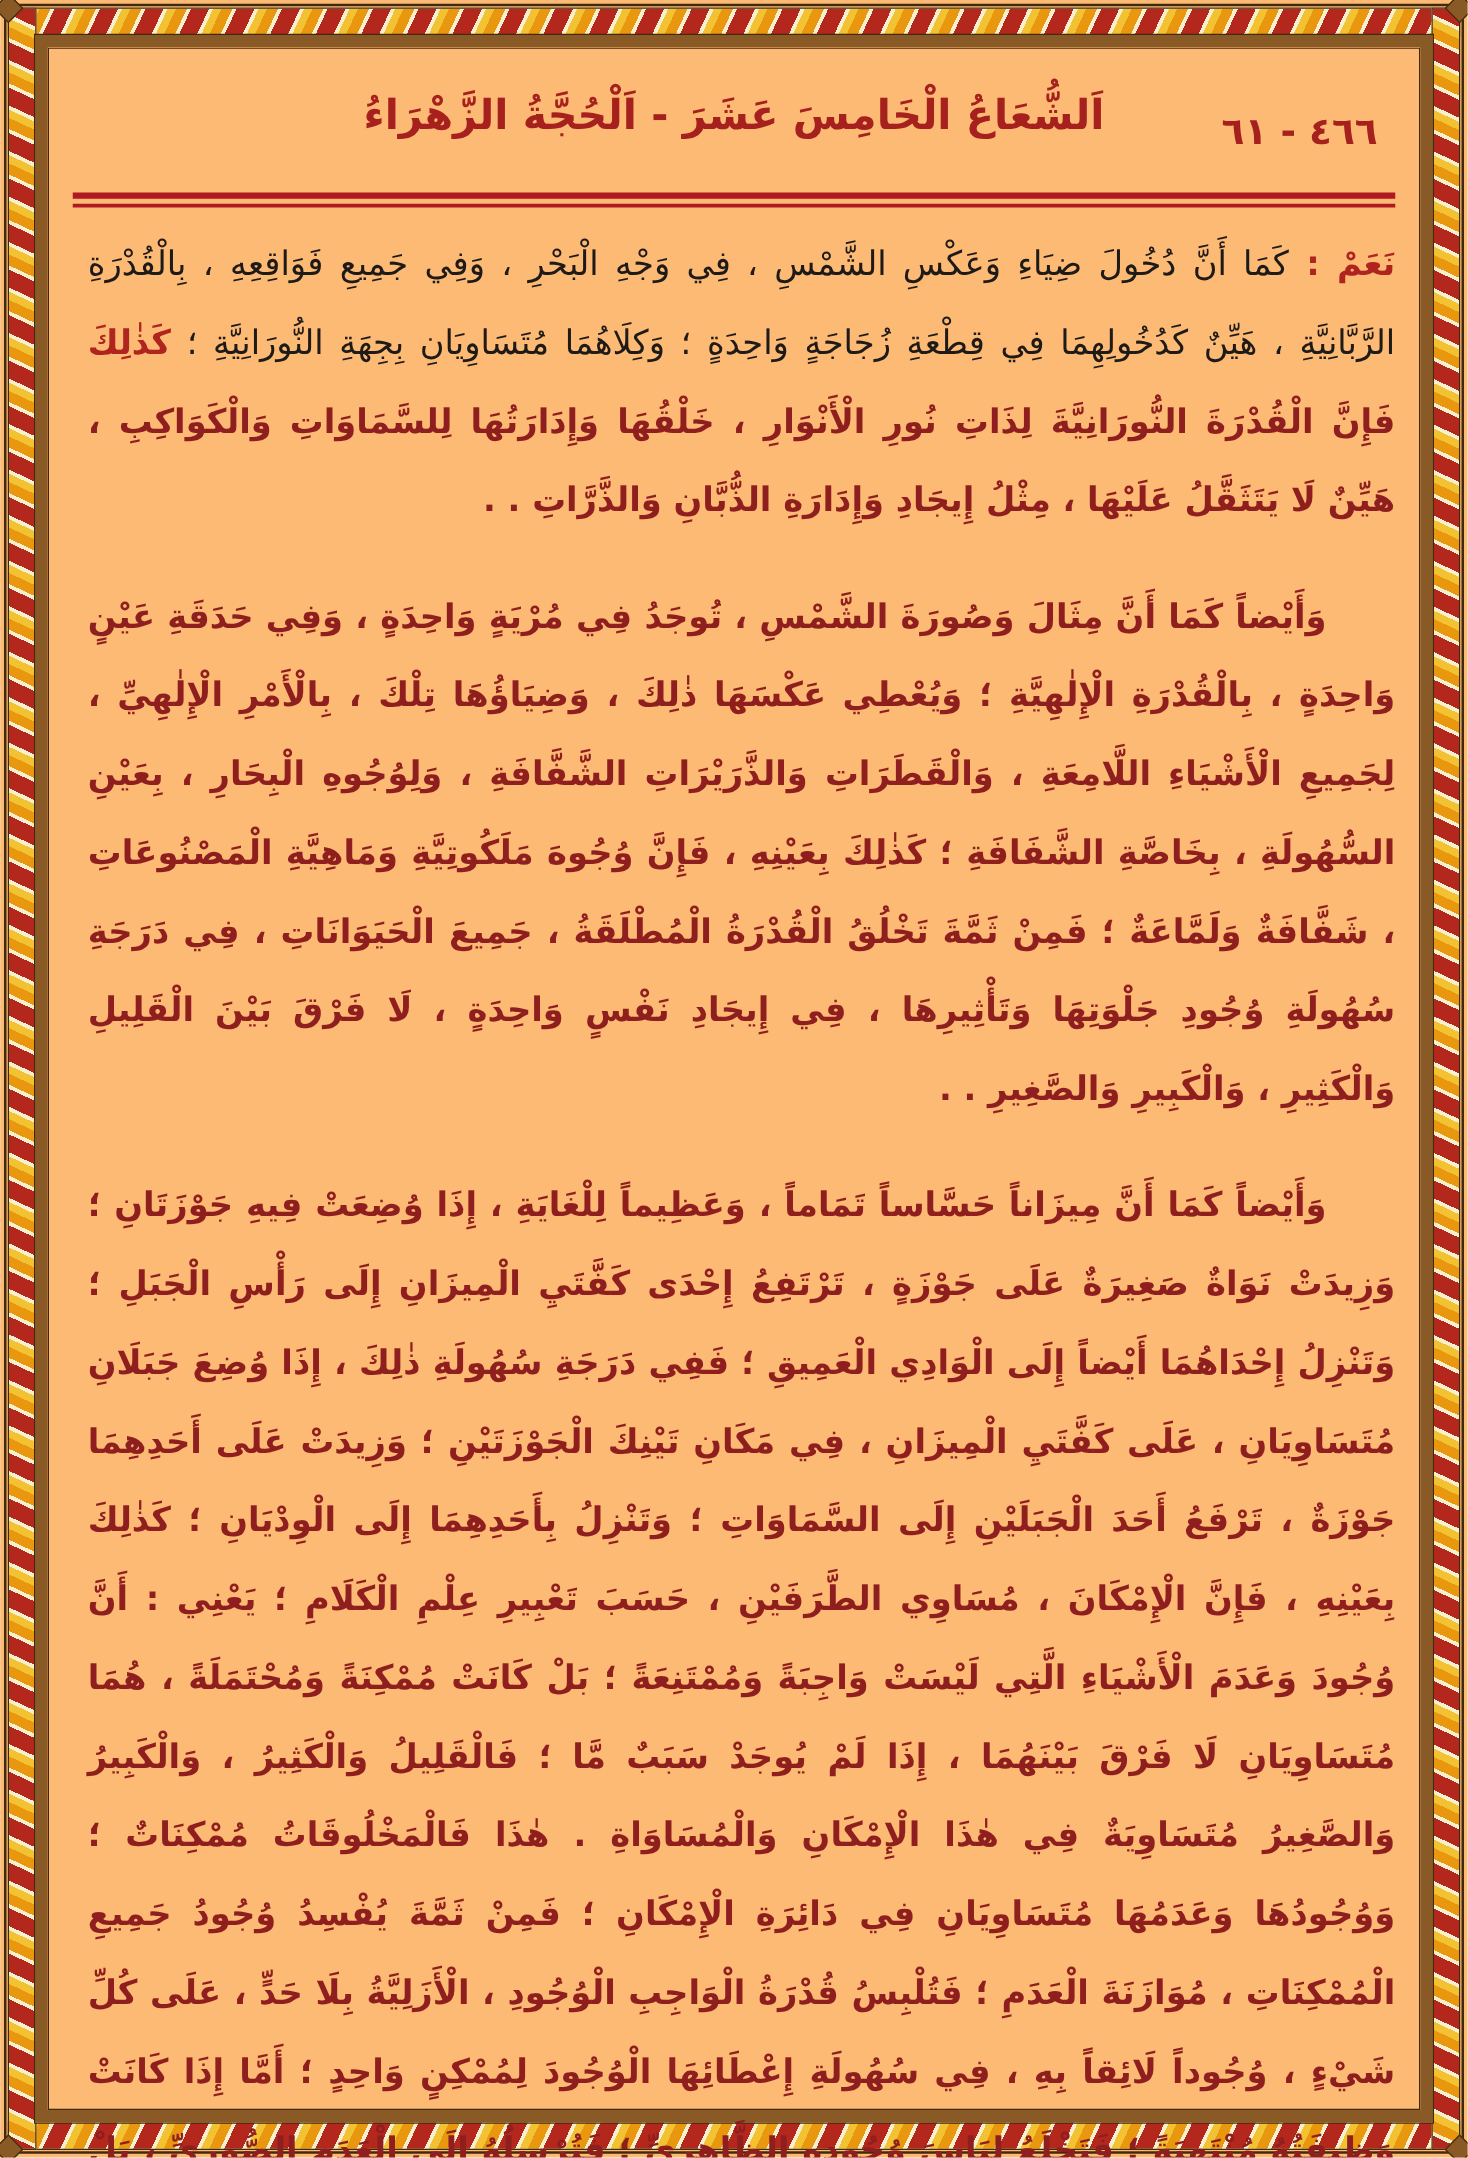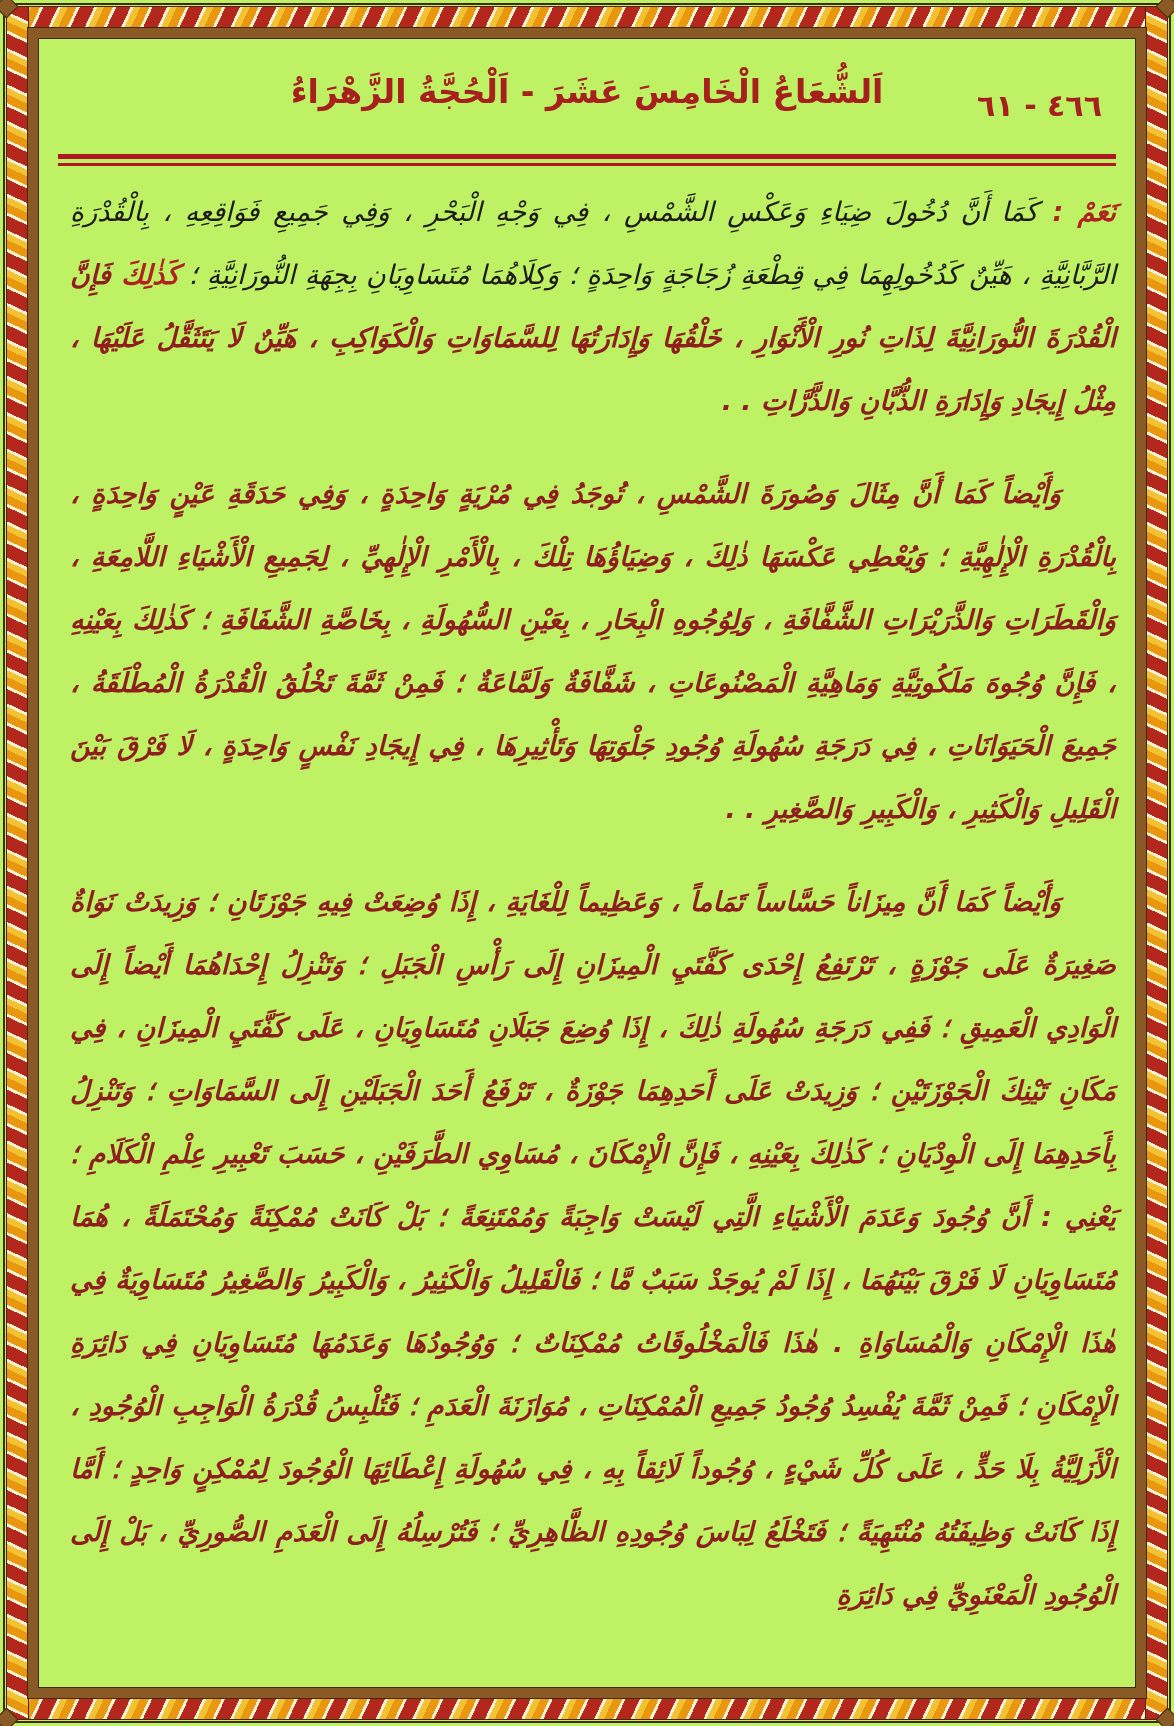"اَلشُّعَاعُ الْخَامِسَ عَشَرَ -" .page { background: #bef264 -> #fdba74 }
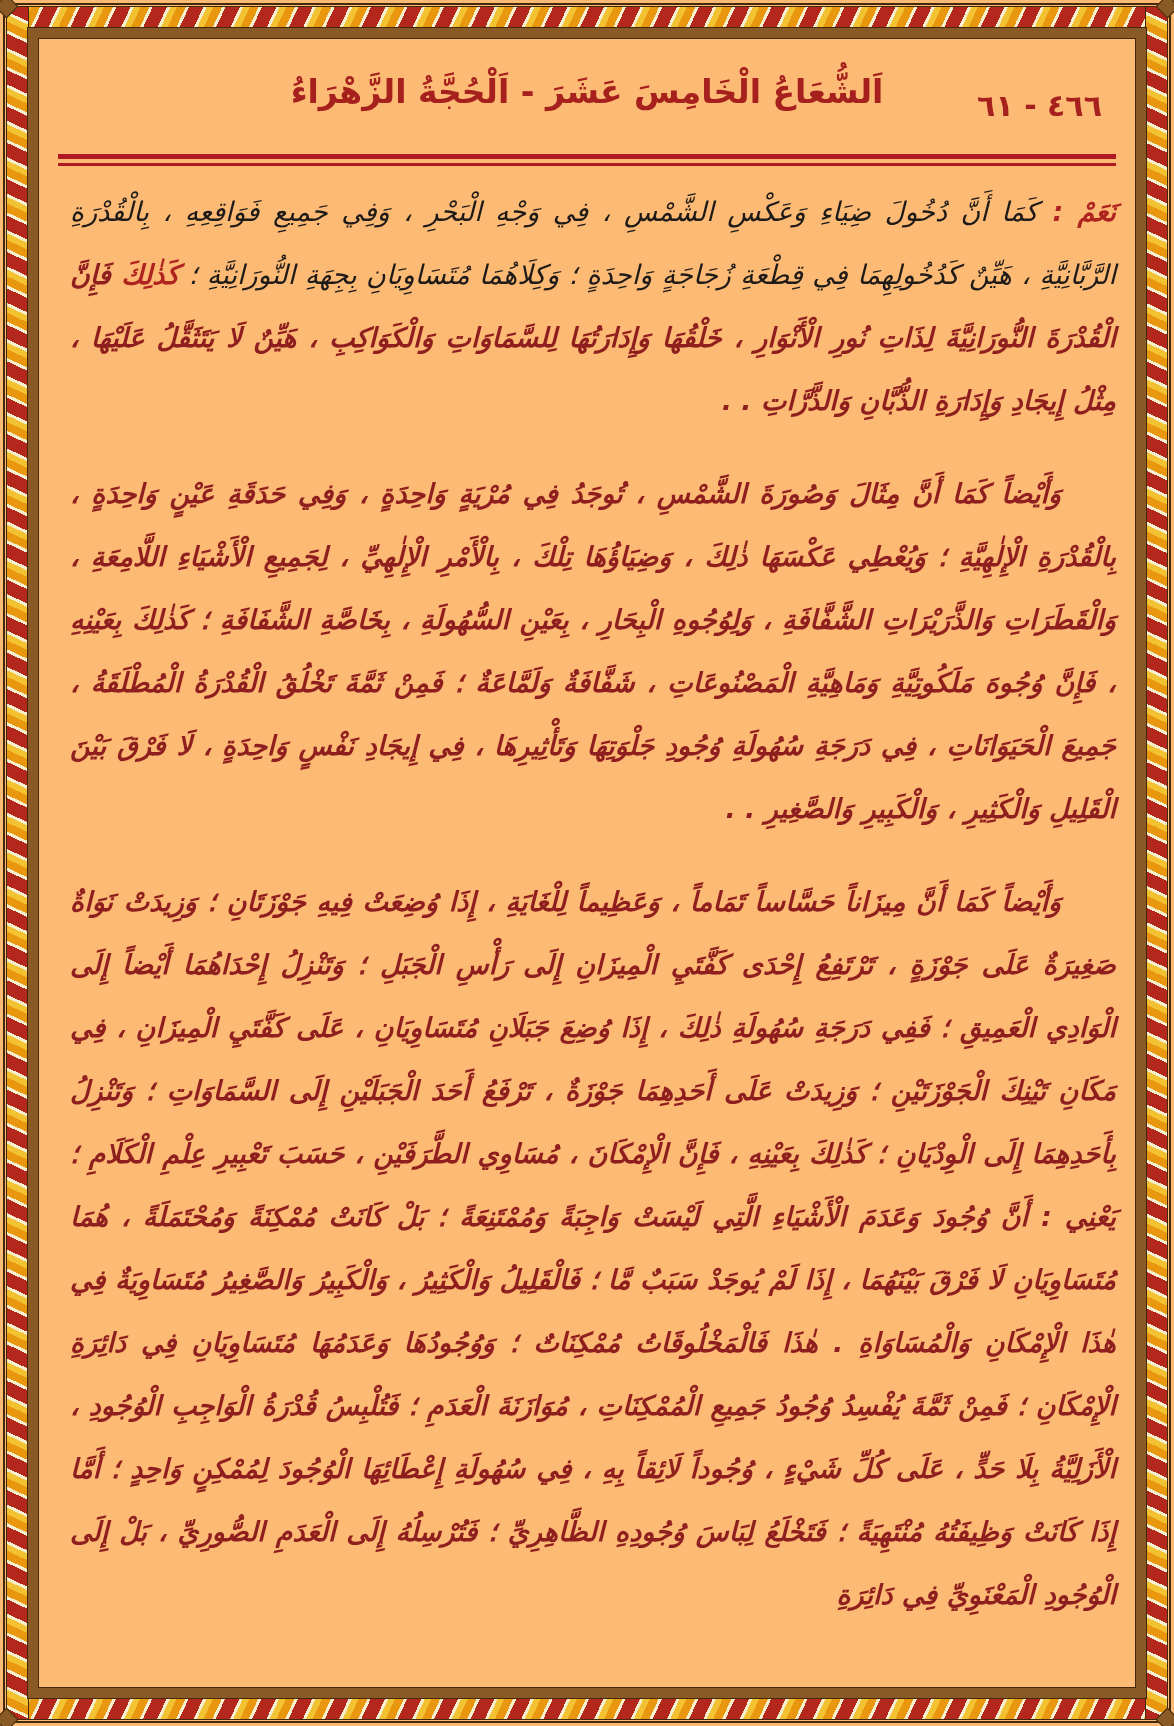"نَعَمْ : كَمَا أَنَّ دُخُولَ" .para { font-style: italic -> none }
